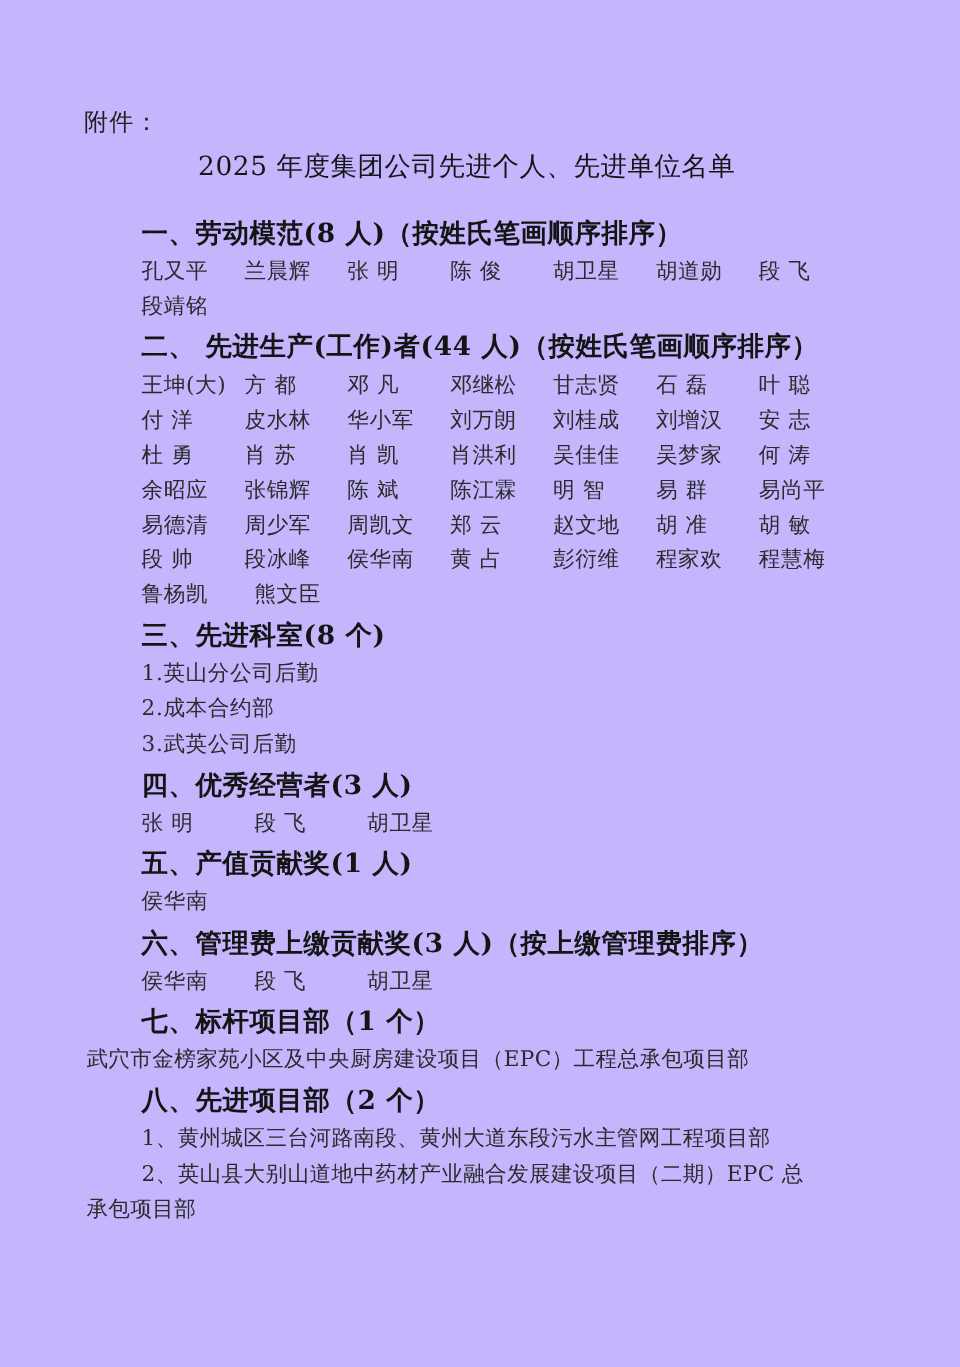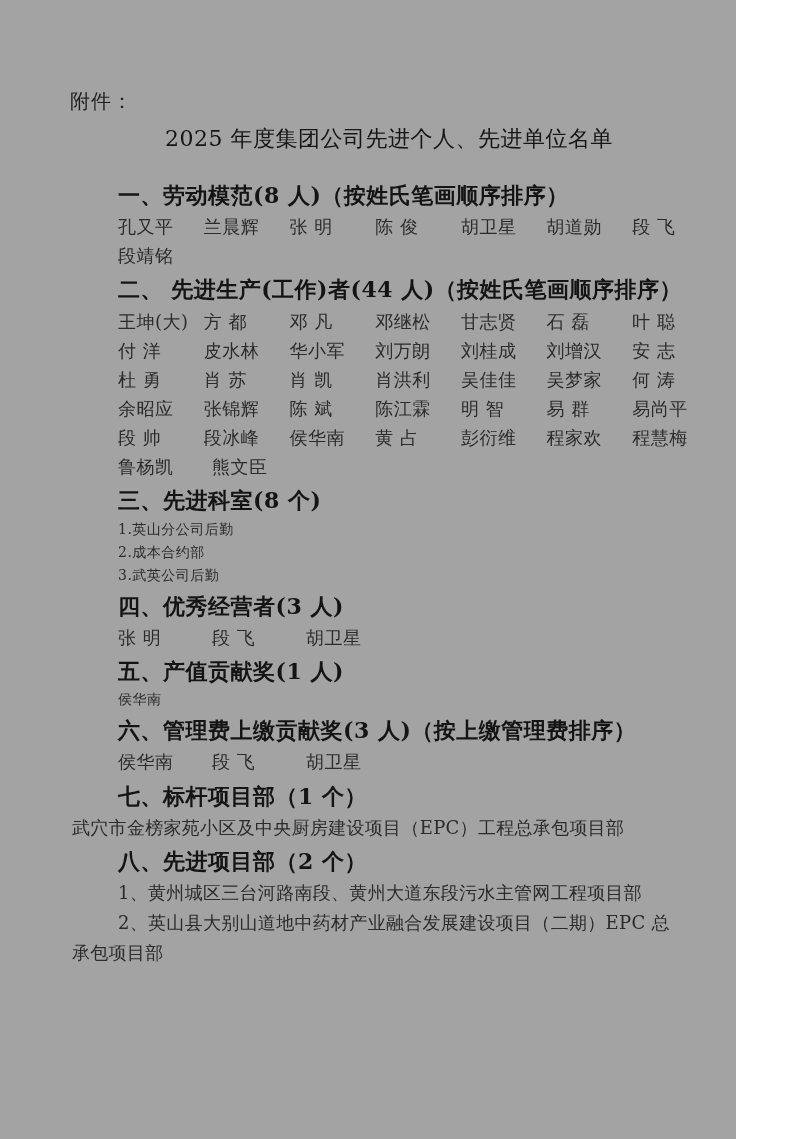"附件：" .page { background: #a3a3a3 -> #c4b5fd; width: 736px -> 800px }
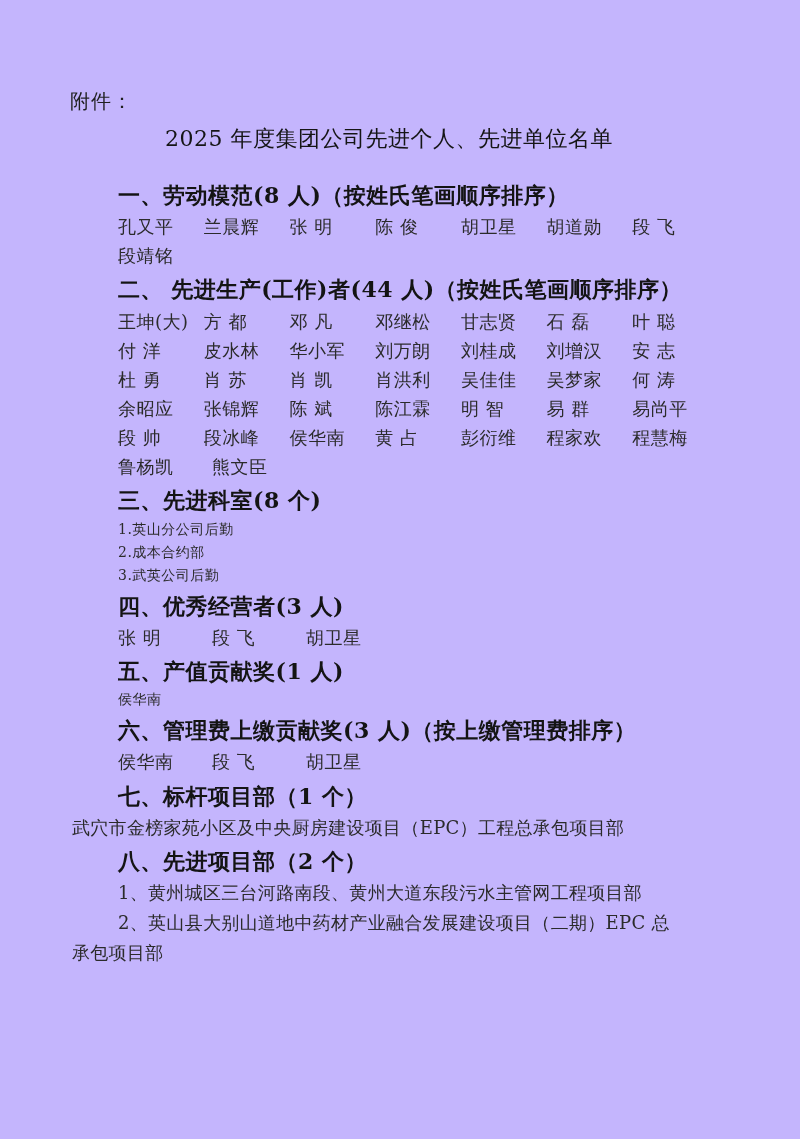"易德清" div.name-row { html: none -> <div> <span>易德清</span> <span>周少军</span> <span>周凯文</span> <span>郑 云</span> <span>赵文地</span> <span>胡 准</span> <span>胡 敏</span> </div> }
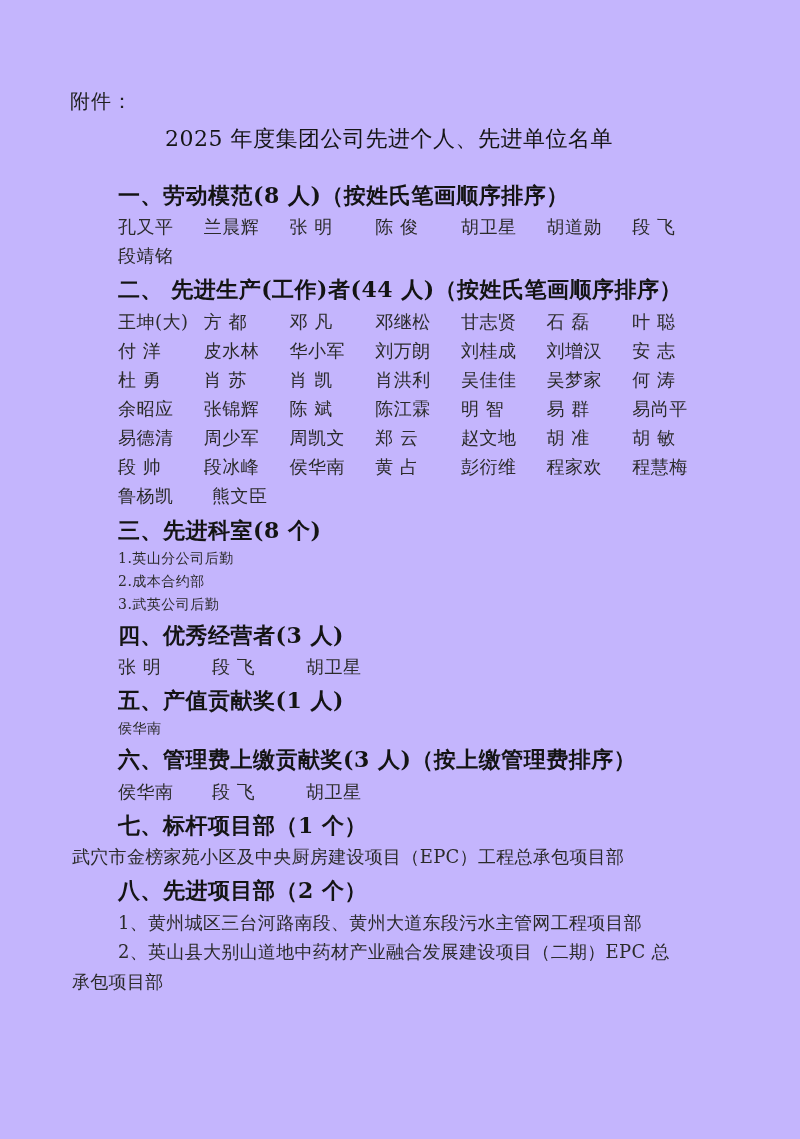"1.英山分公司后勤" .list-line { font-size: 14px -> 18px }
